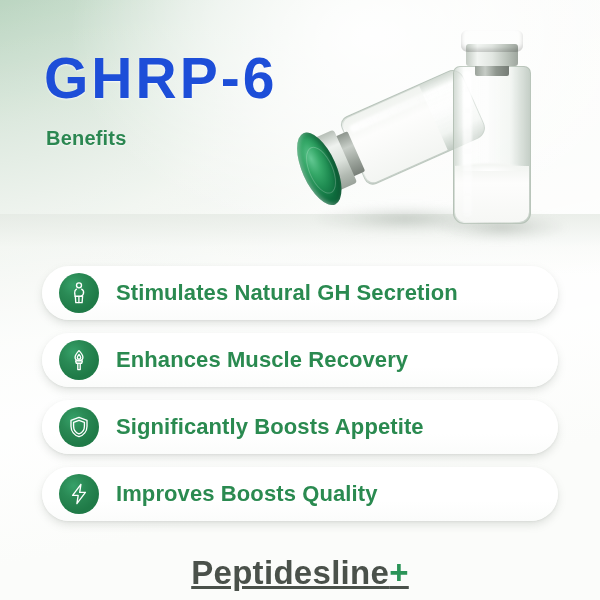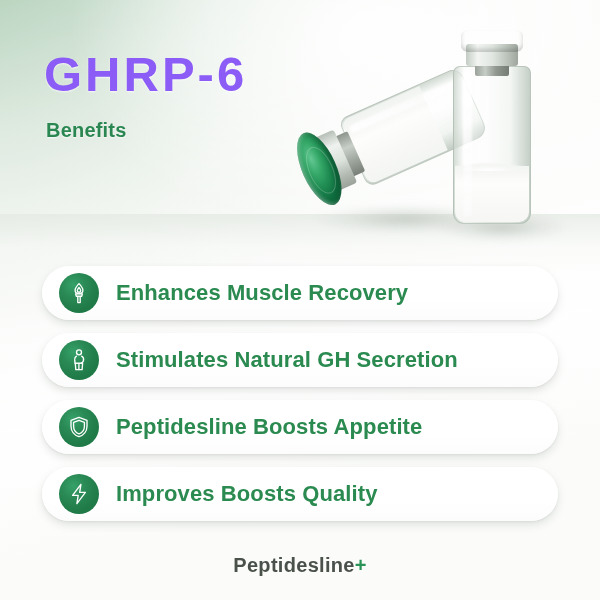"GHRP-6" .title { color: #8b5cf6 -> #1d4ed8; font-size: 49px -> 57px }
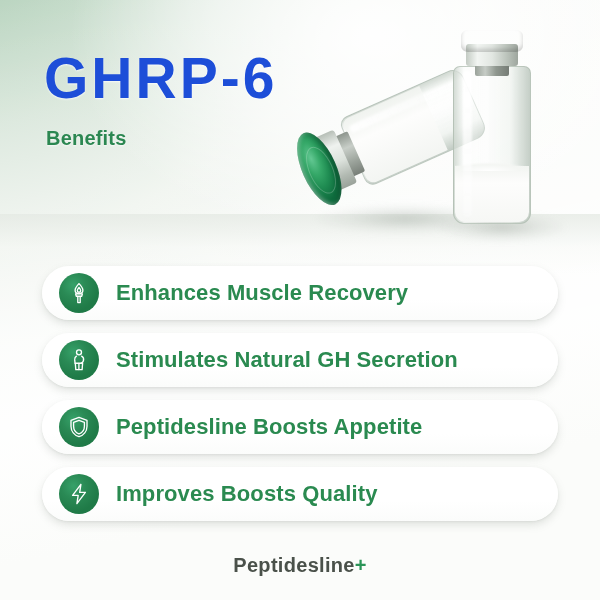"Enhances Muscle Recovery" div.card { order: before "Stimulates Natural GH Secretion" -> after "Stimulates Natural GH Secretion" }
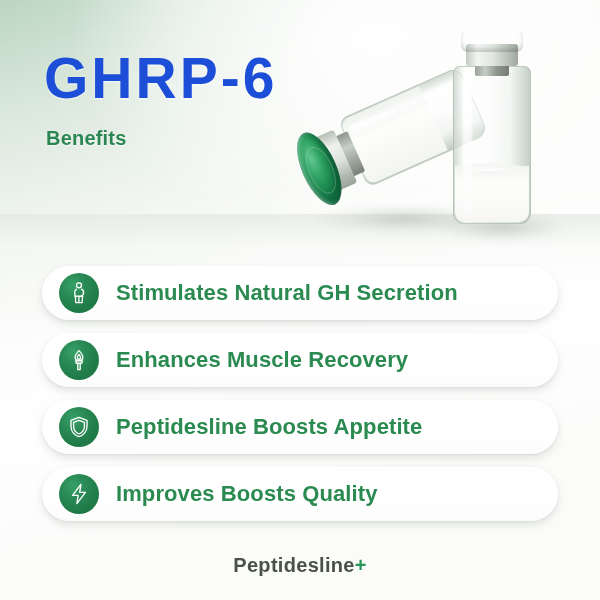"Peptidesline Boosts Appetite" span.card-label { text: Peptidesline -> Significantly }
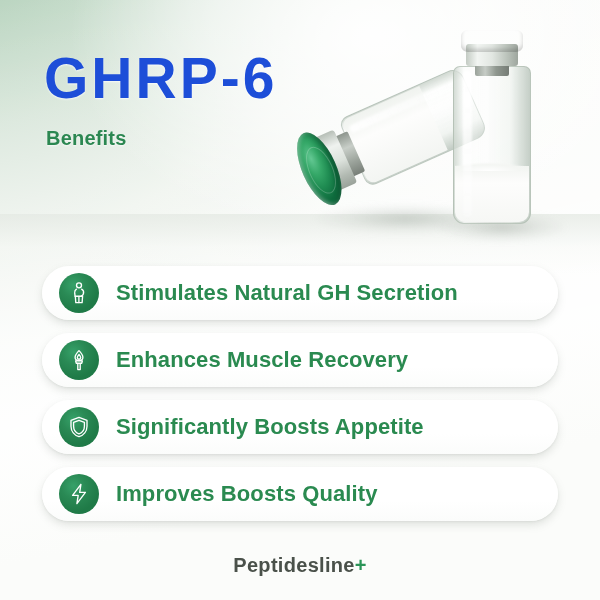"Peptidesline+" .brand { font-size: 20px -> 33px; text-decoration: none -> underline }
